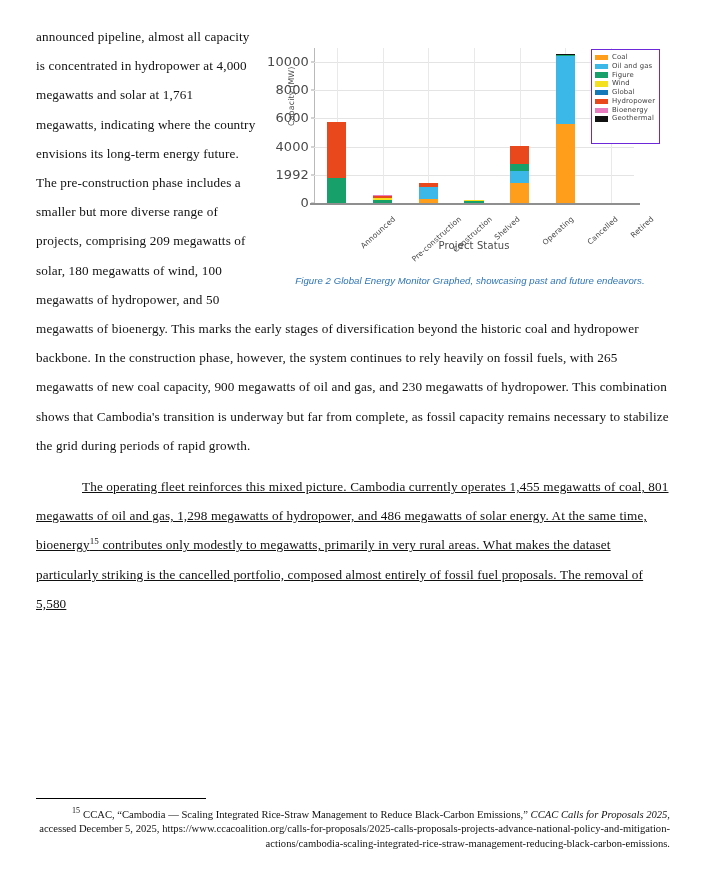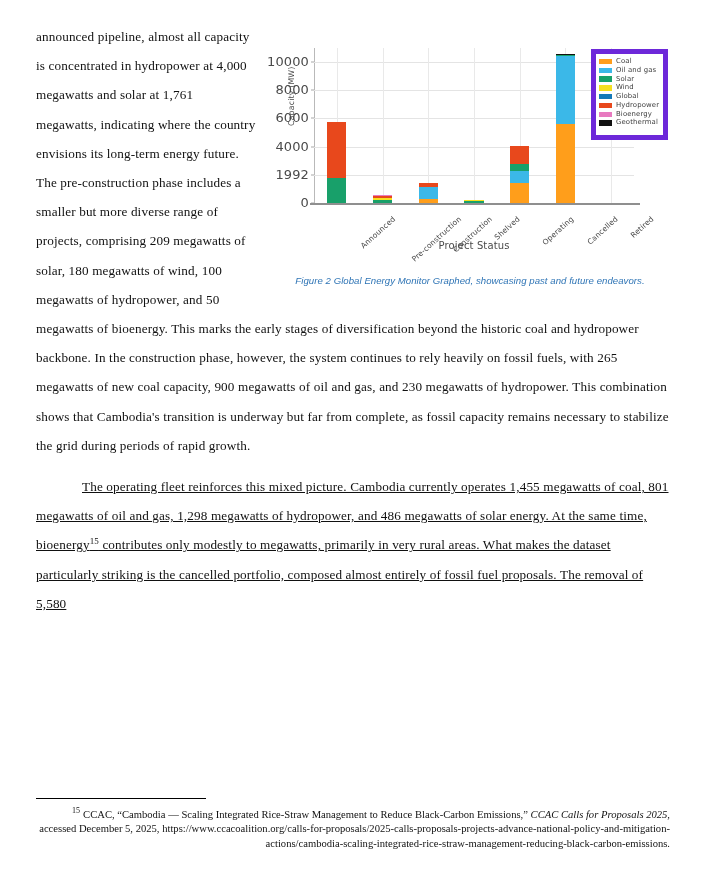"Coal" .legend { border: 5px solid #6d28d9 -> 1px solid #6d28d9; padding: 3px 4px 7px 3px -> 3px 4px 19px 3px }
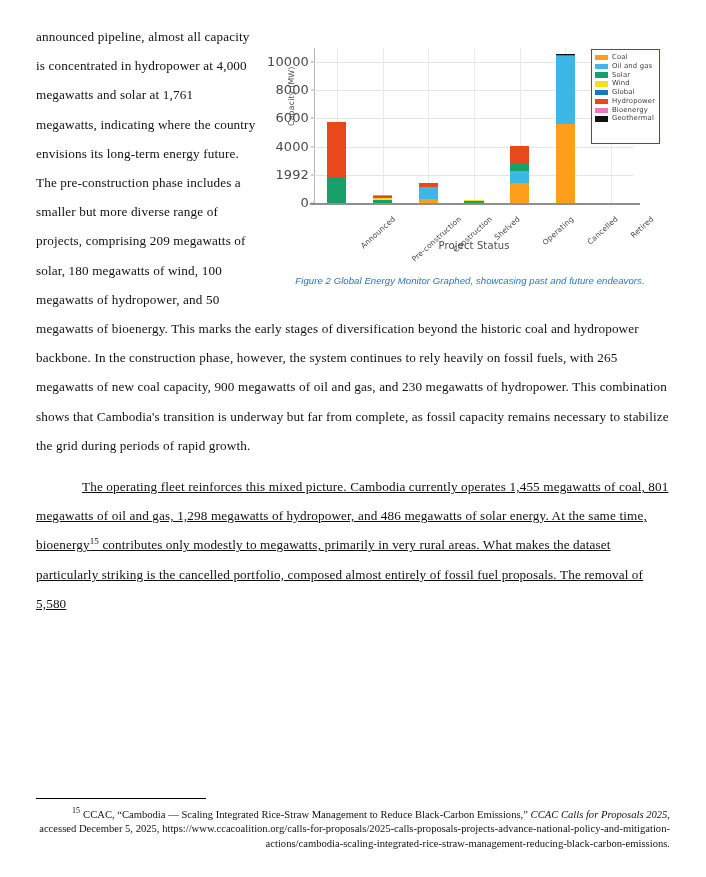"Solar" span.legend-text { text: Solar -> Figure }
